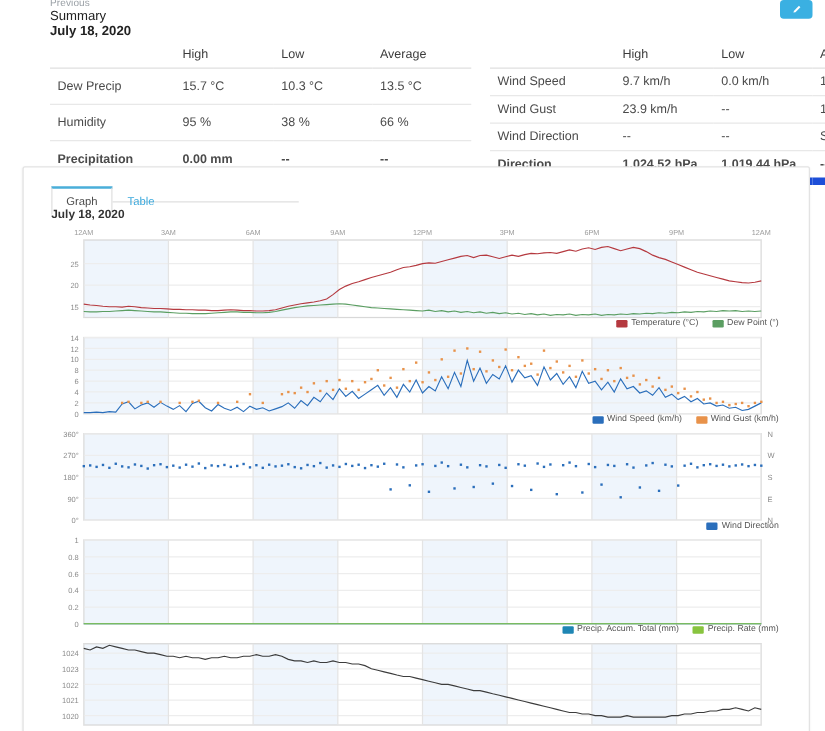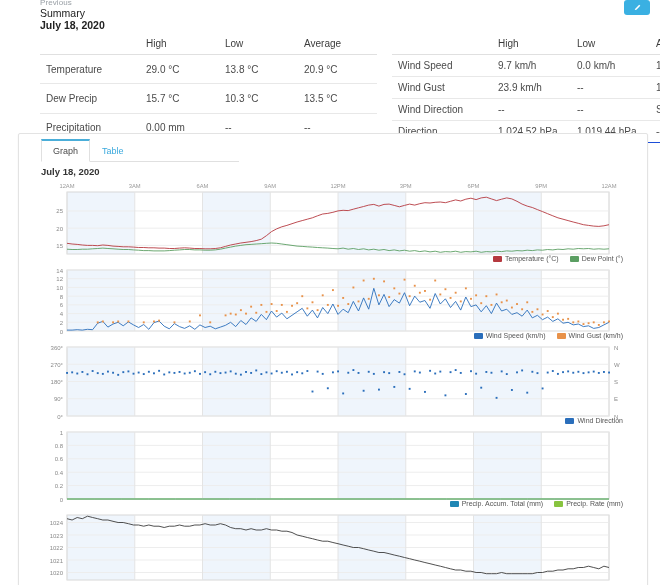"Temperature" tr { html: <tr> <td>Temperature</td> <td>29.0 °C</td> <td>13.8 °C</td> <td>20.9 °C</td> </tr> -> none }
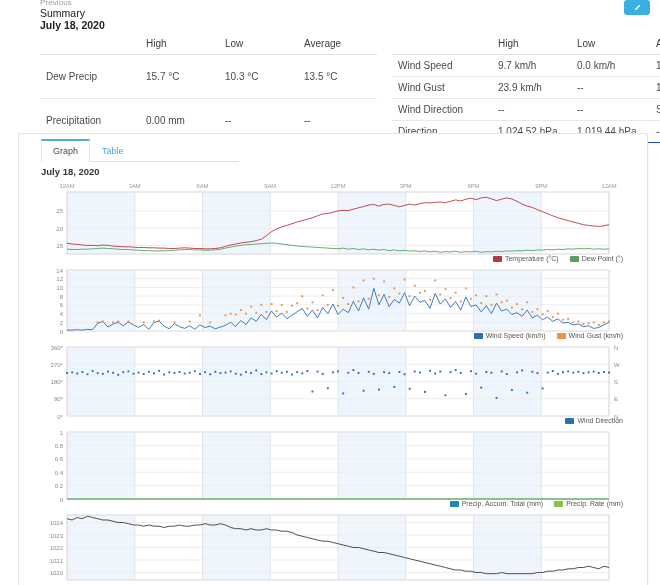"Humidity" tr { html: none -> <tr> <td>Humidity</td> <td>95 %</td> <td>38 %</td> <td>66 %</td> </tr> }
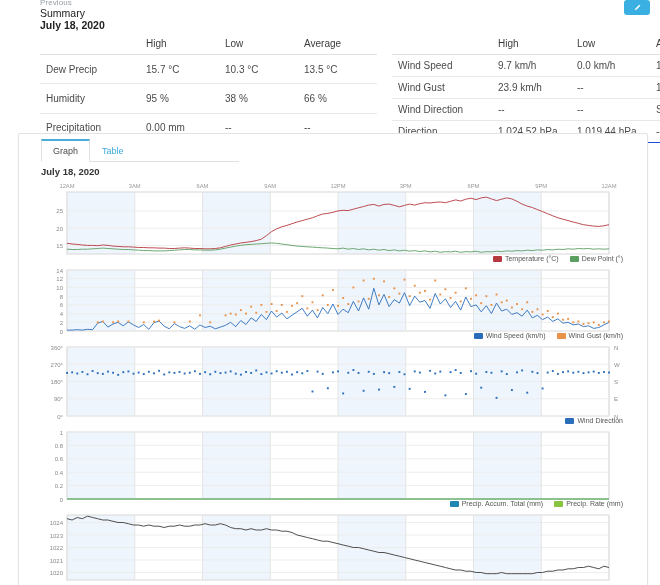"Precipitation" table.sum tbody tr:last-child td { border-bottom: 1px solid #1d4ed8 -> 6px solid #1d4ed8; font-weight: none -> bold }
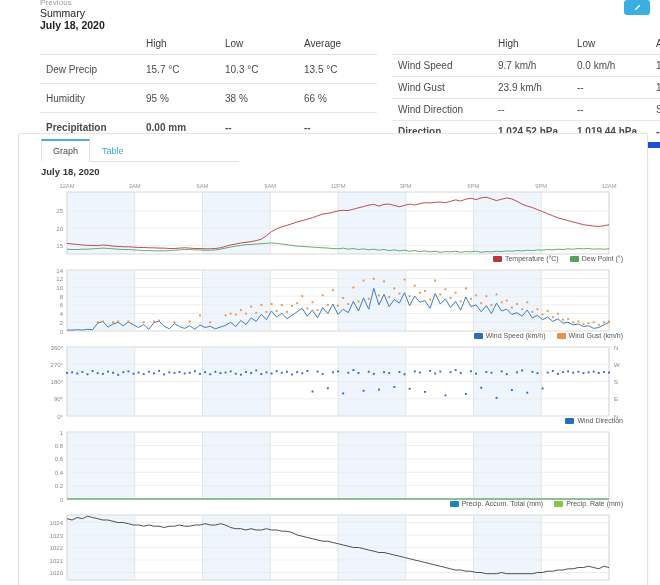"Graph" .tabs { top: 5px -> 15px }
